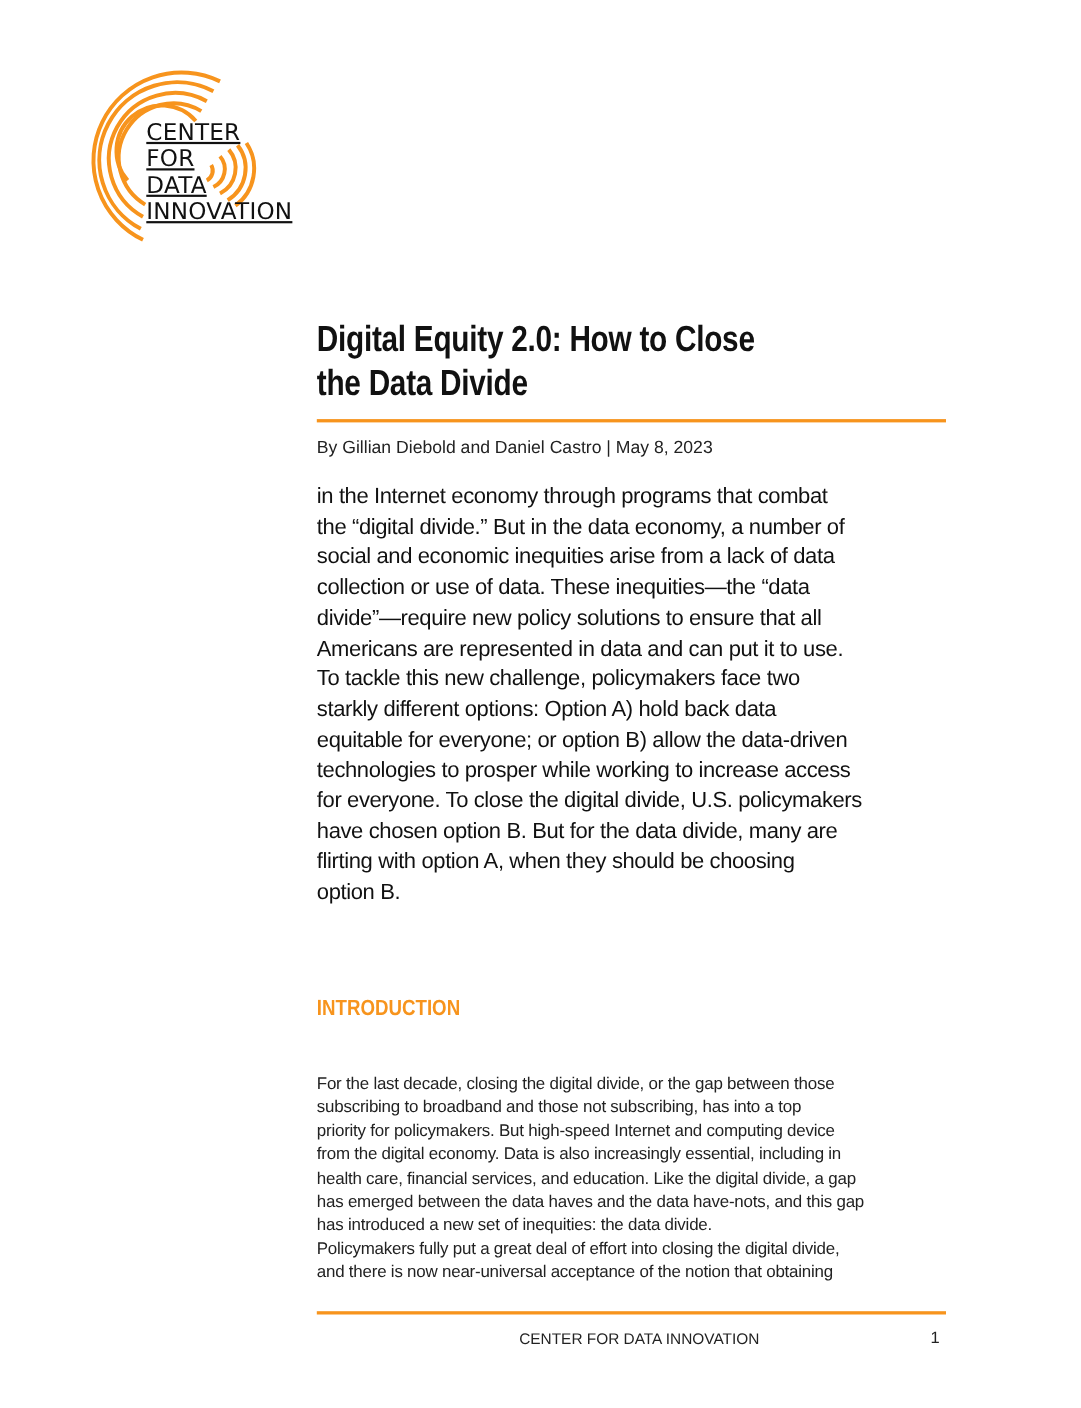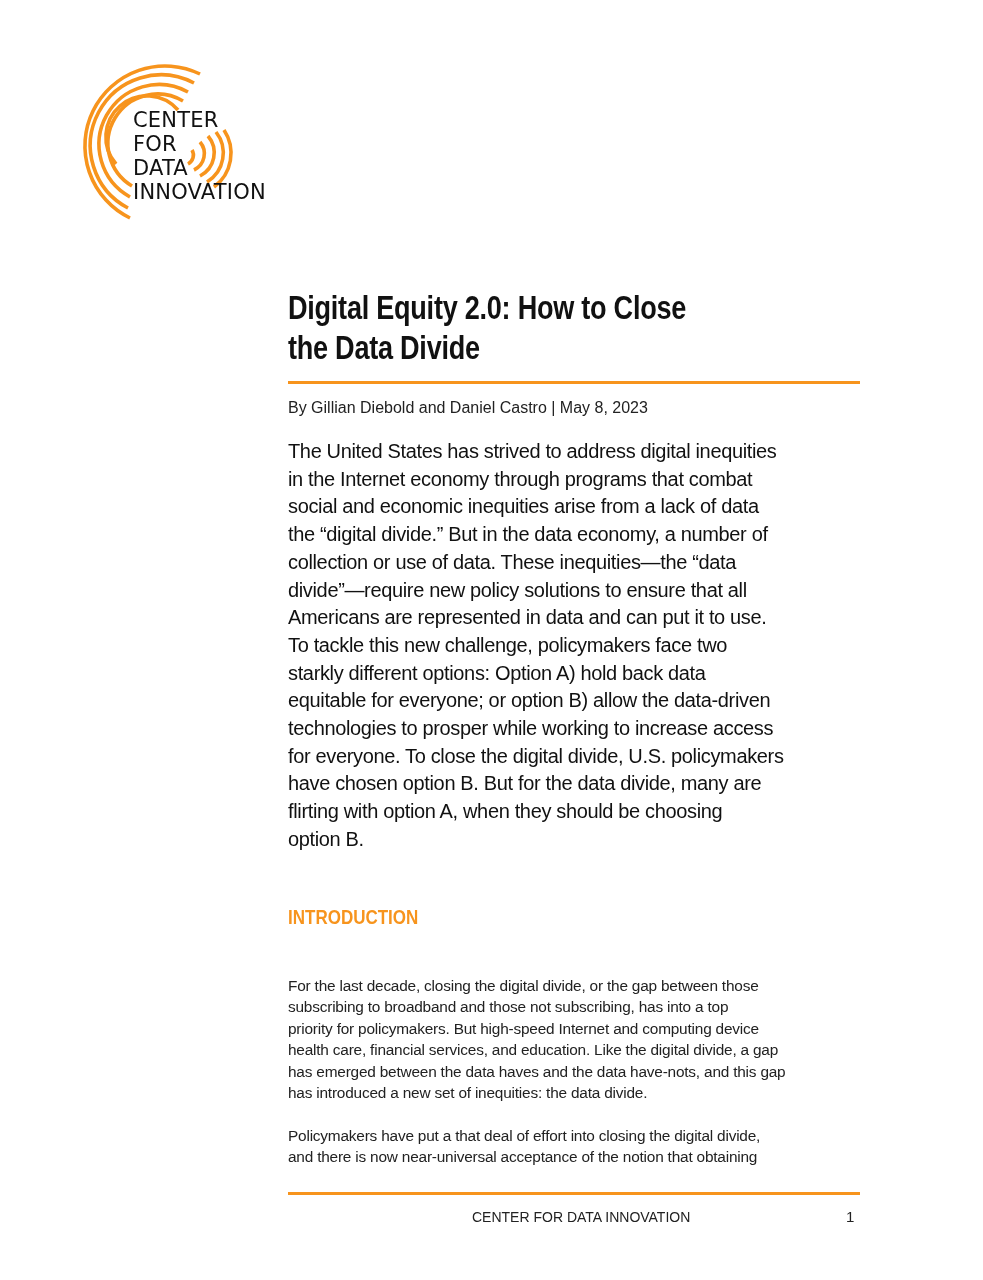"CENTER" .logo-text div { text-decoration: none -> underline }
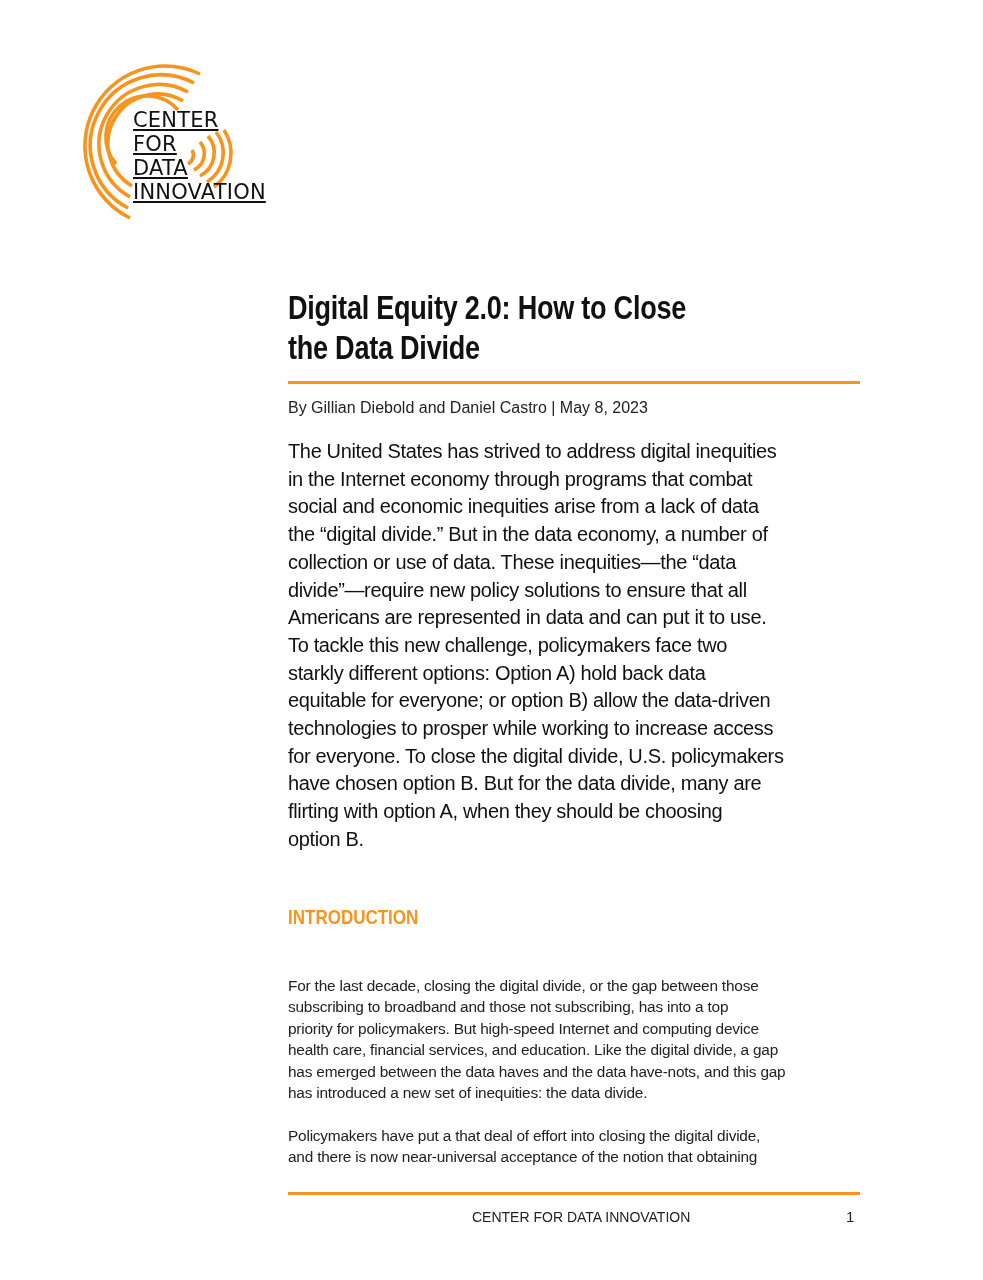"The United States has strived" div { html: <div>The United States has strived to address digital inequities</div> -> none }
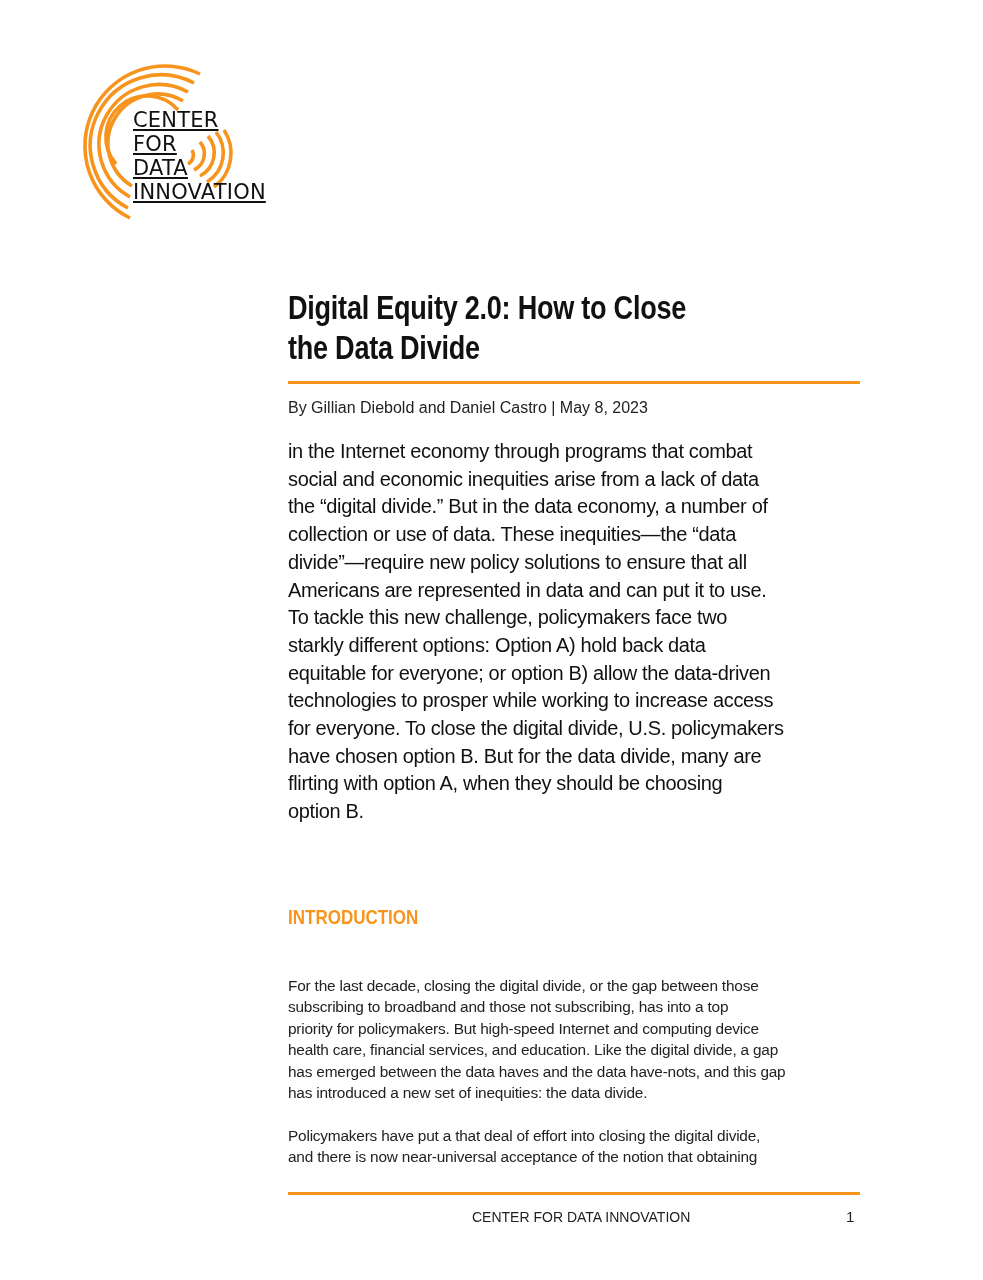"social and economic inequities arise" div { order: before "the “digital divide.” But in" -> after "the “digital divide.” But in" }
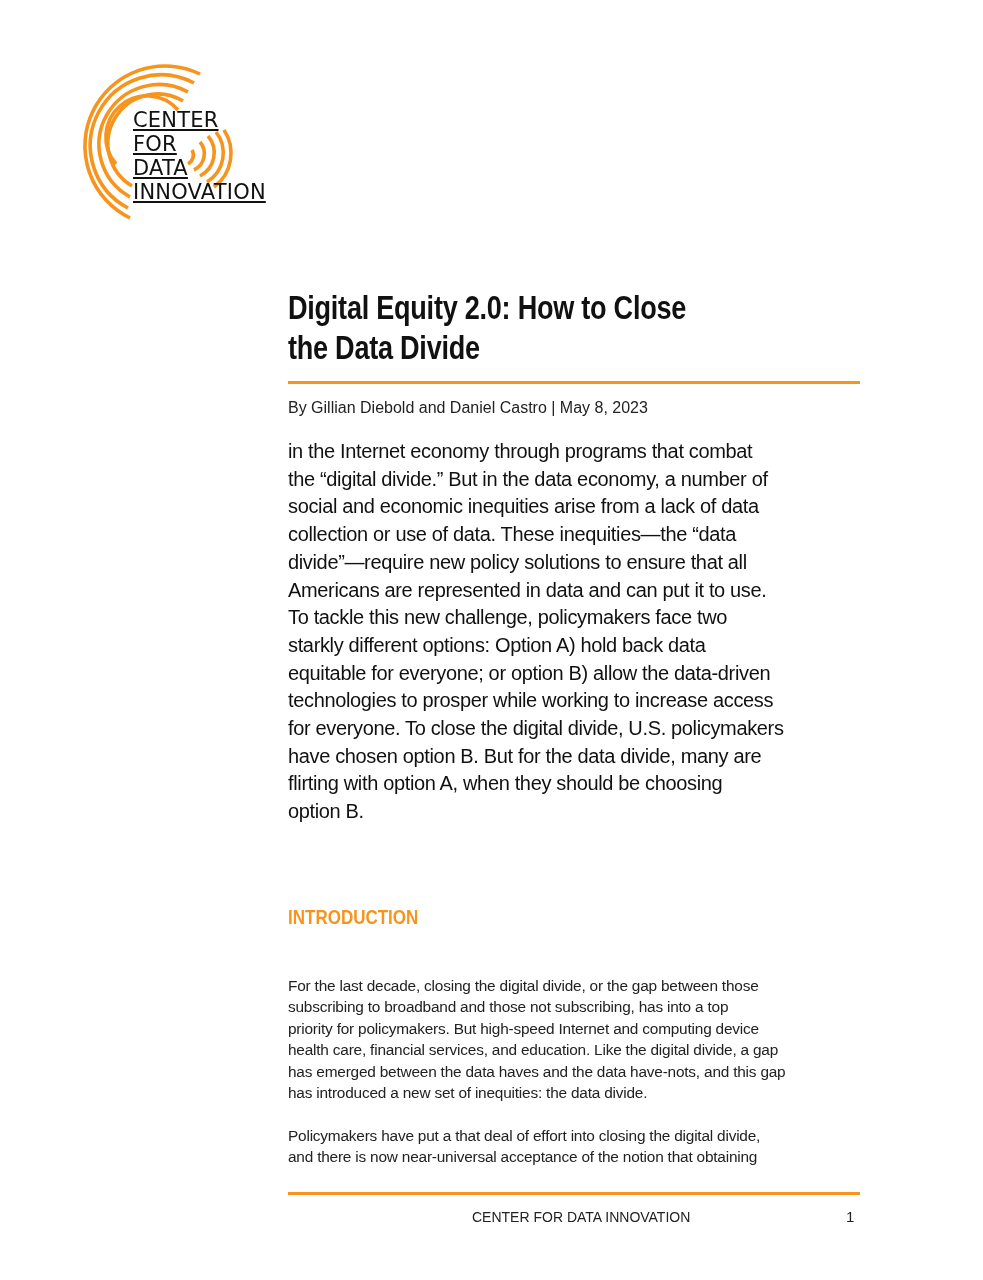"from the digital economy. Data" div { html: none -> <div>from the digital economy. Data is also increasingly essential, including in</div> }
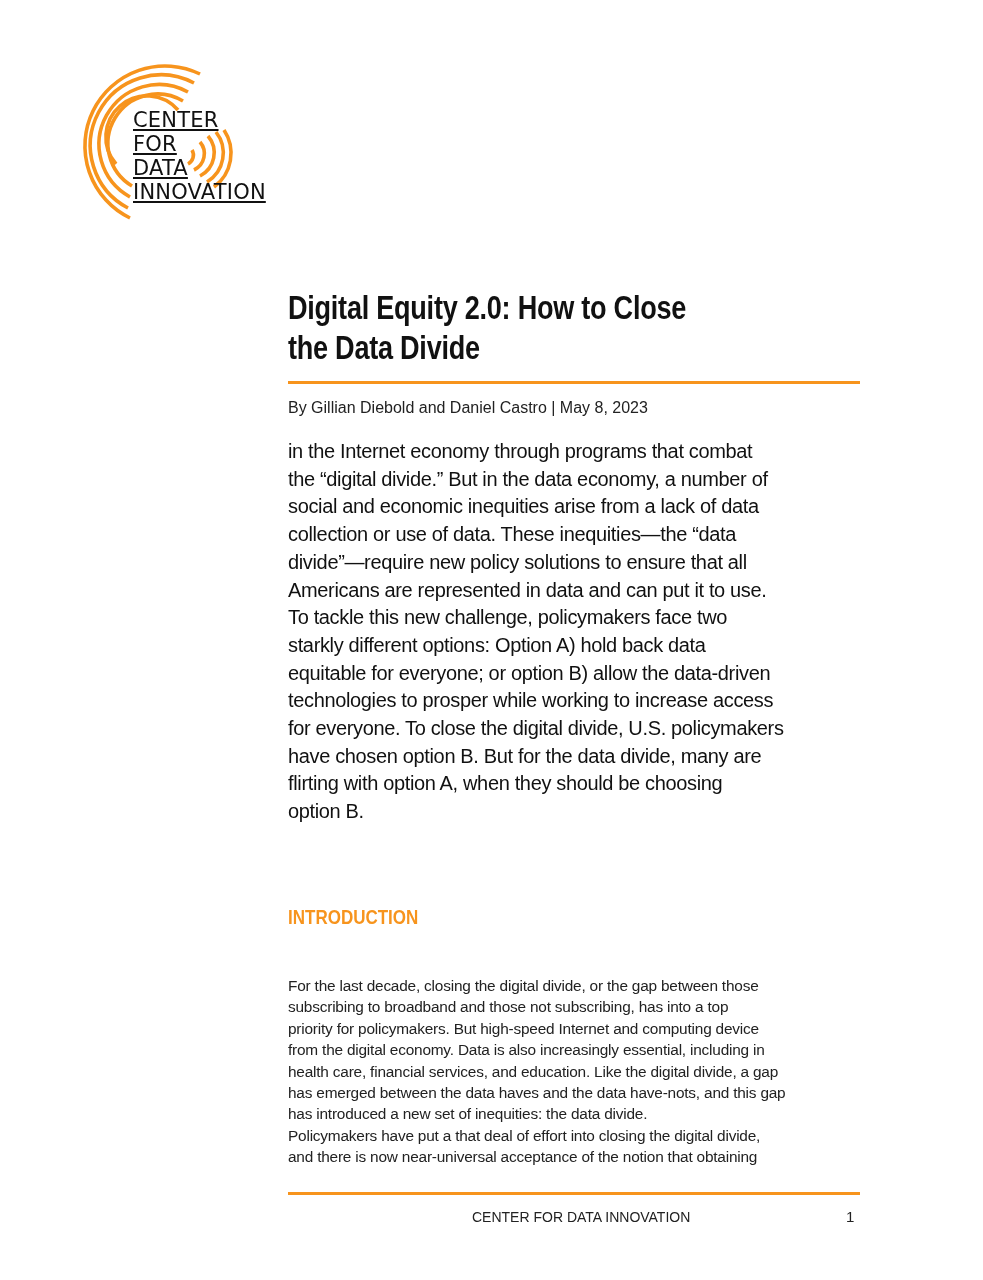"Policymakers have put a that" div { text: have put a that -> fully put a great }
